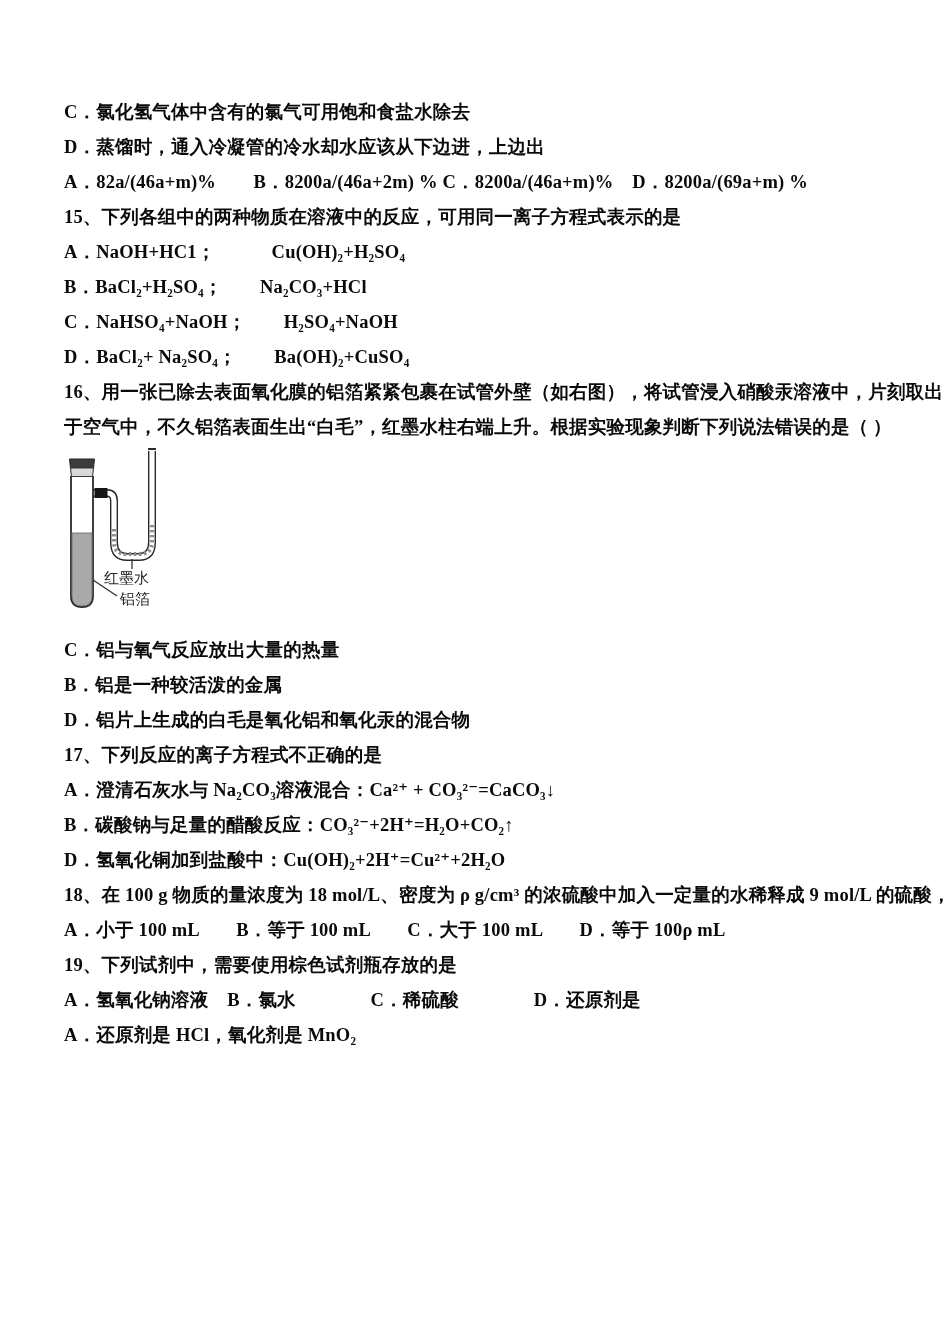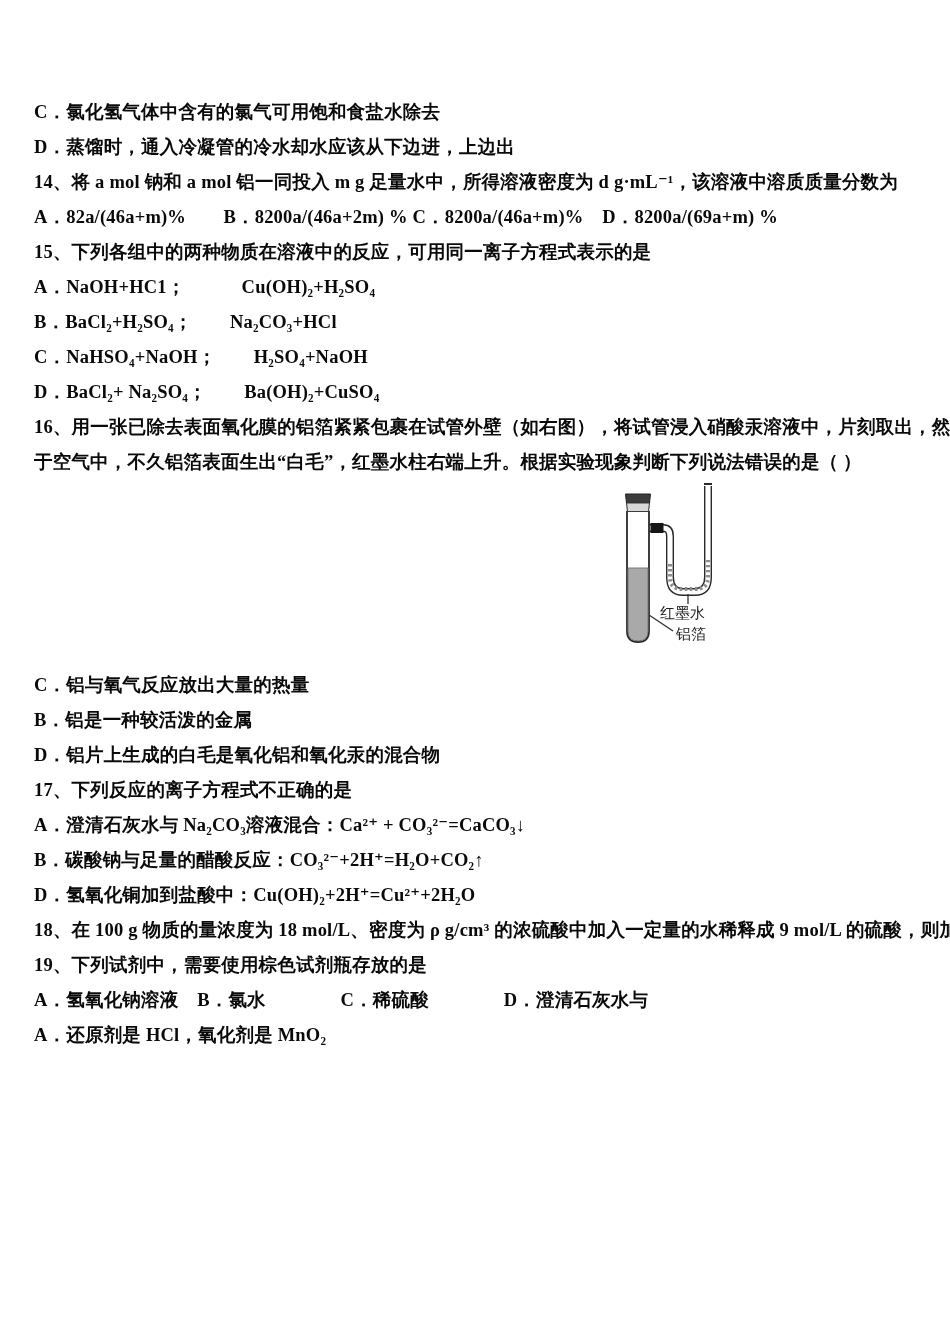"C．氯化氢气体中含有的氯气可用饱和食盐水除去" .page { padding: 95px 36px 0 34px -> 95px 36px 0 64px }
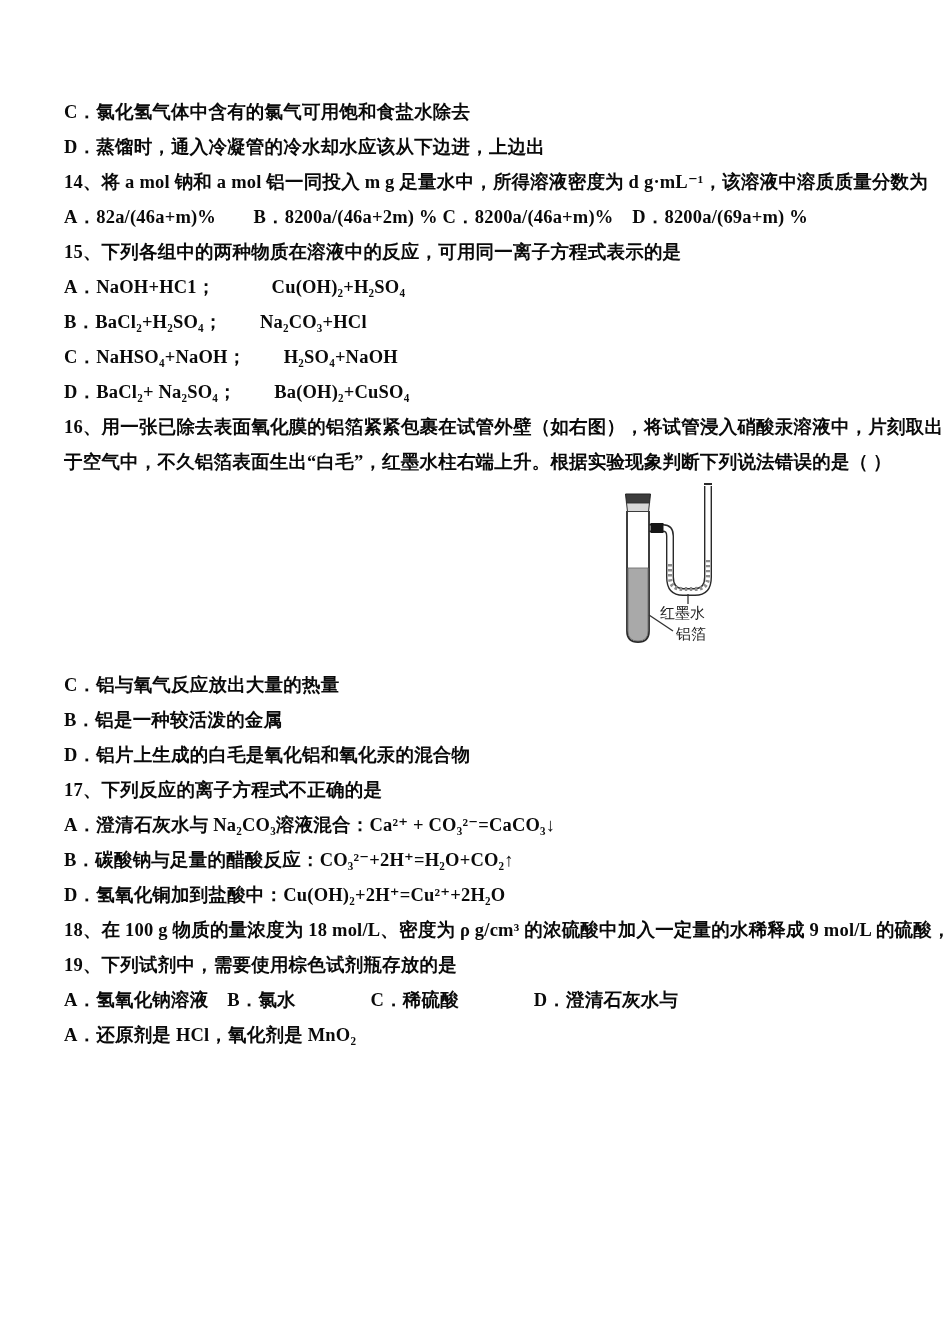"14、将 a mol 钠和 a" p.line { html: <p>14、将 a mol 钠和 a mol 铝一同投入 m g 足量水中，所得溶液密度为 d g·mL⁻¹，该溶液中溶质质量分数为</p> -> none }
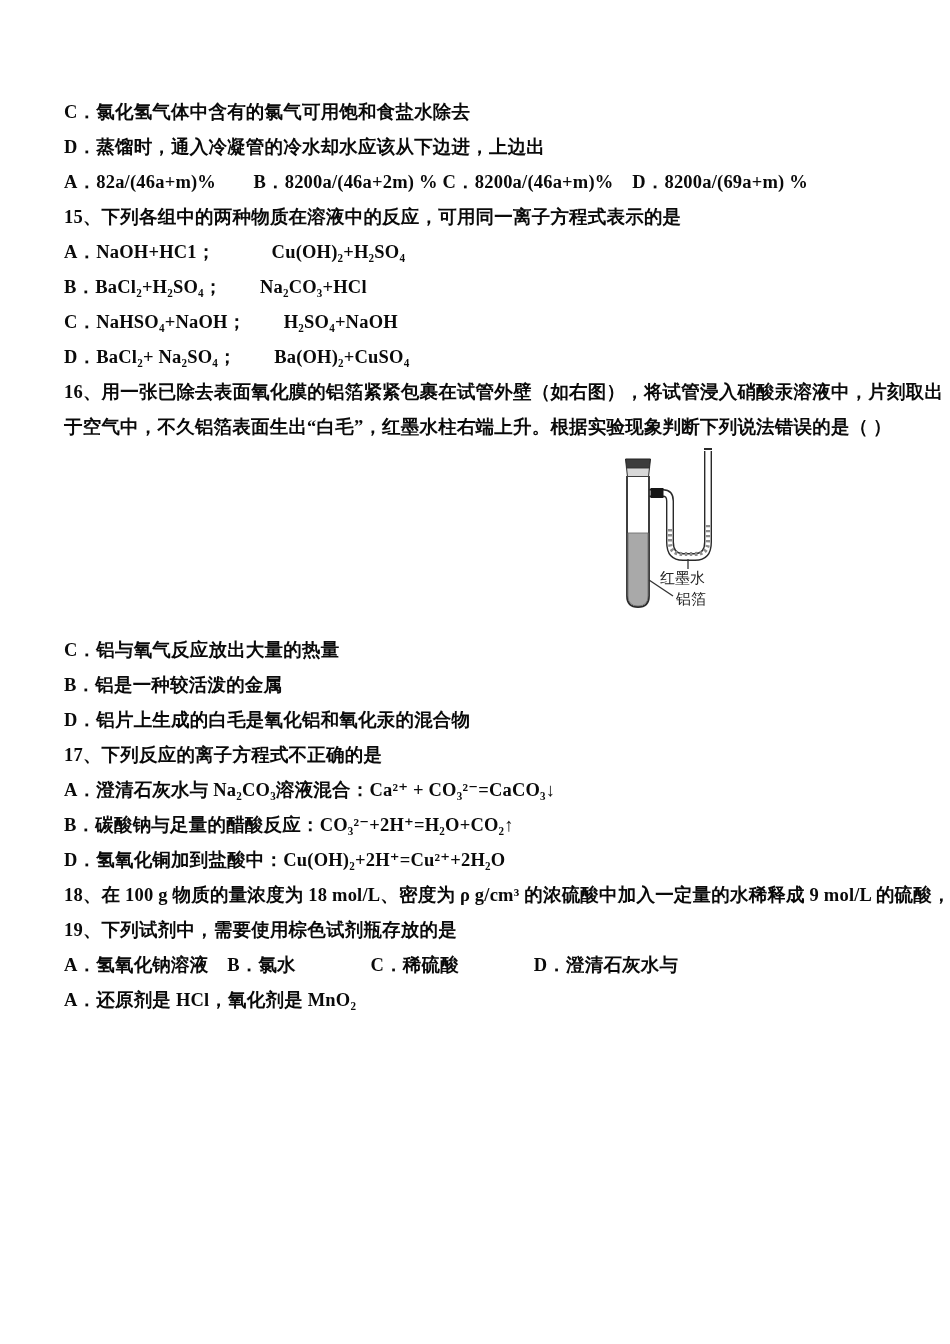"红墨水" .fig { text-align: right -> none }
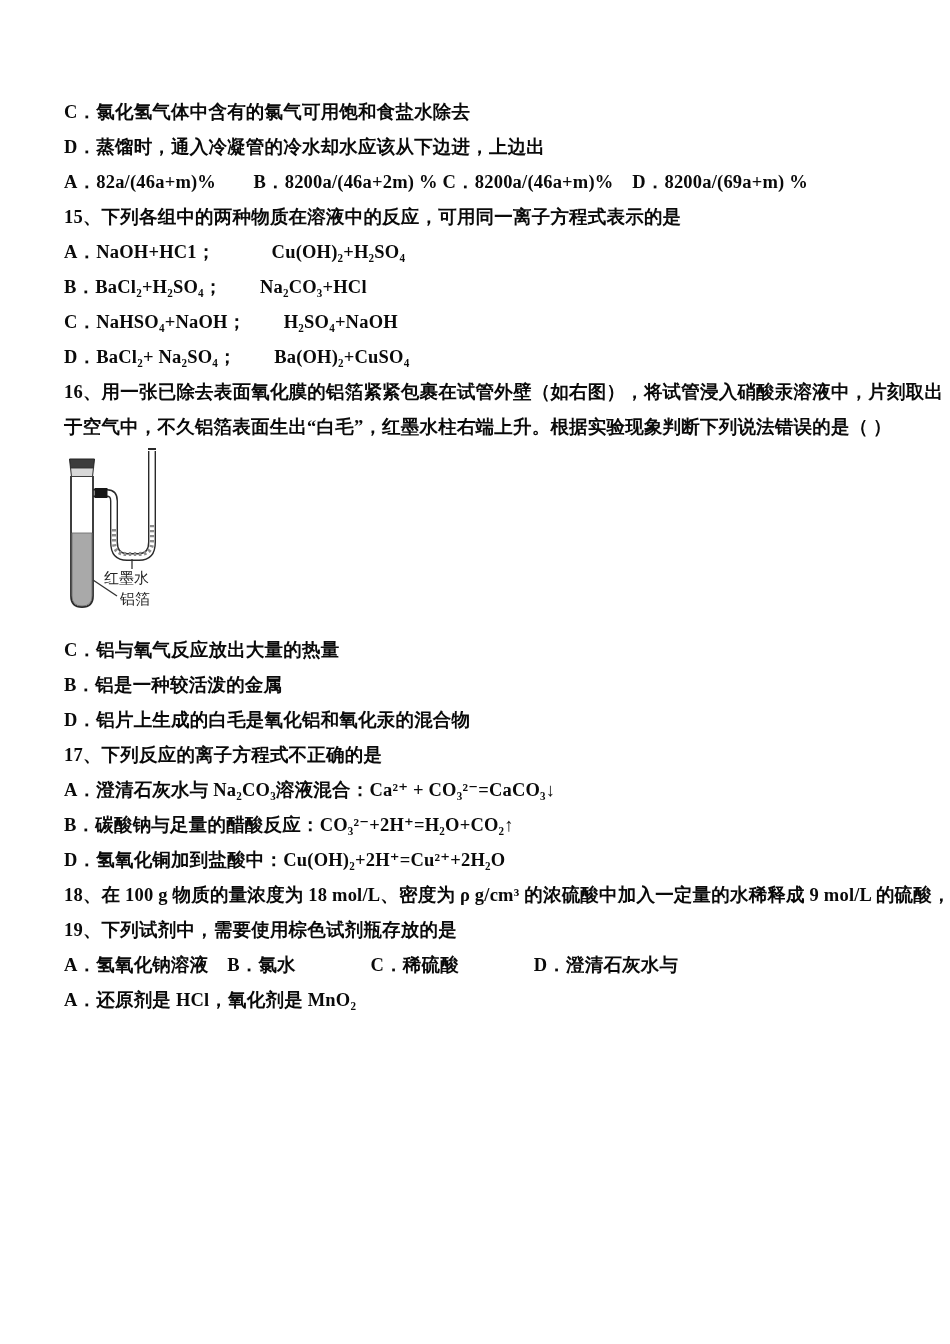"A．小于 100 mL B．等于 100" p.line { html: none -> <p>A．小于 100 mL B．等于 100 mL C．大于 100 mL D．等于 100ρ mL</p> }
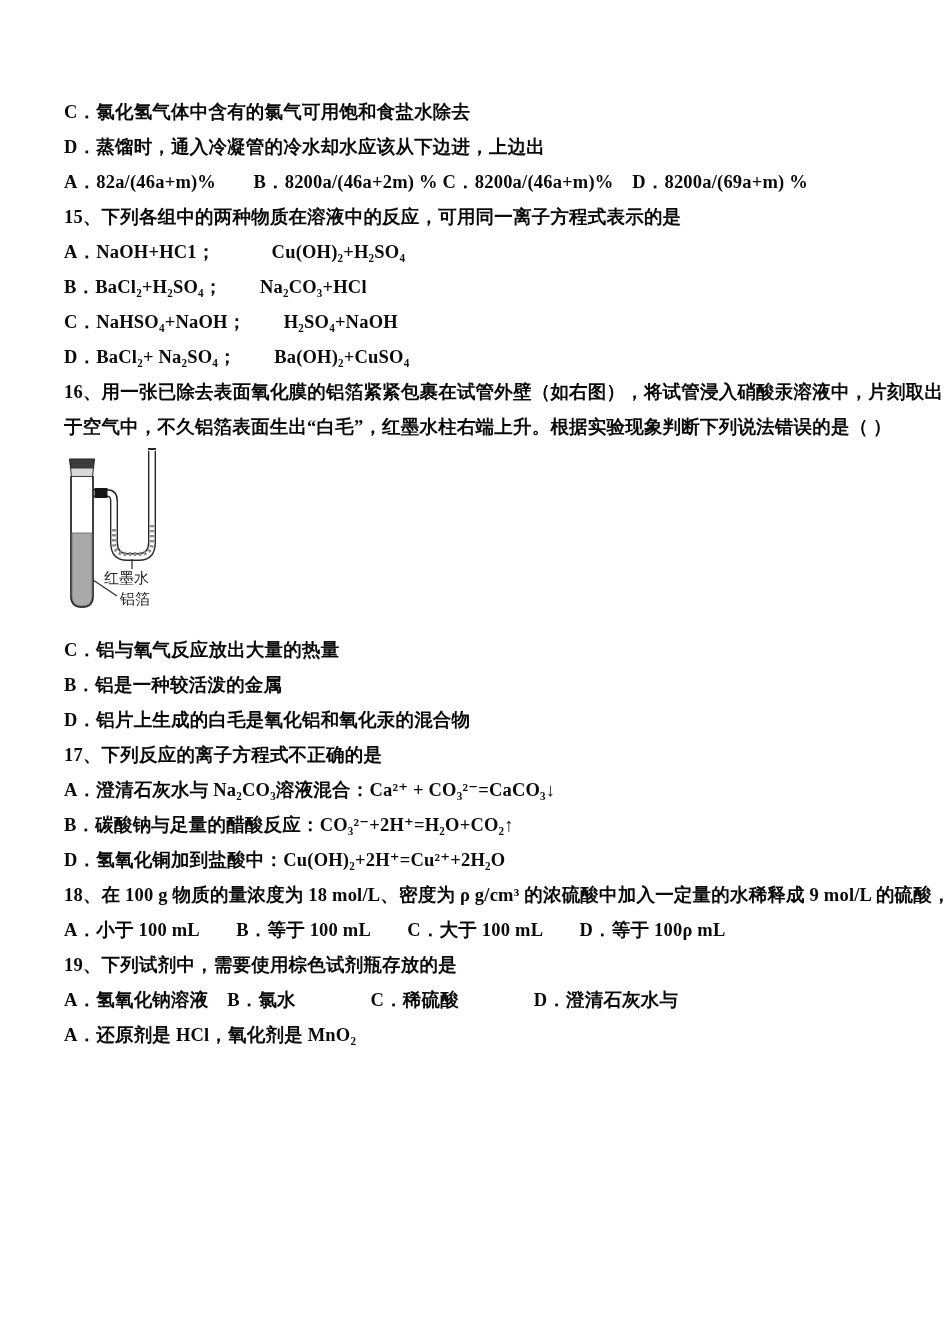"A．氢氧化钠溶液 B．氯水 C．稀硫酸 D．澄清石灰水与" p.line { text: 澄清石灰水与 -> 还原剂是 }
